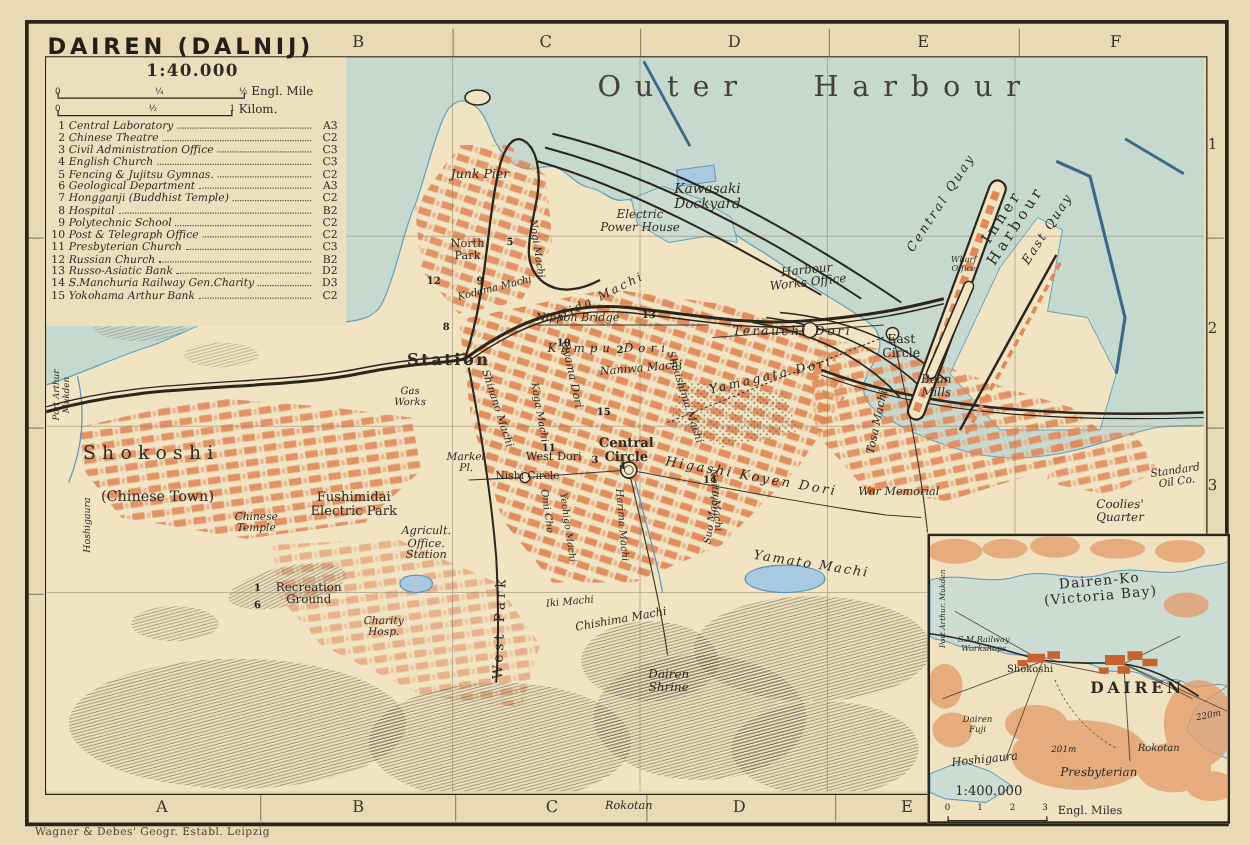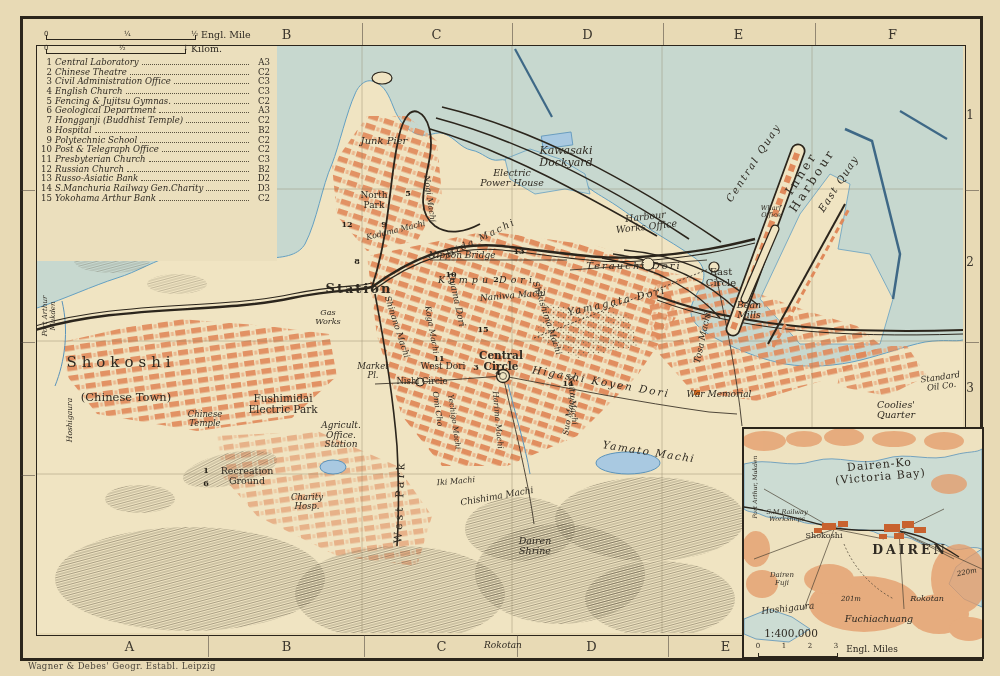"DAIREN (DALNIJ)" div.leg-title { html: none -> <div>DAIREN (DALNIJ)</div> }
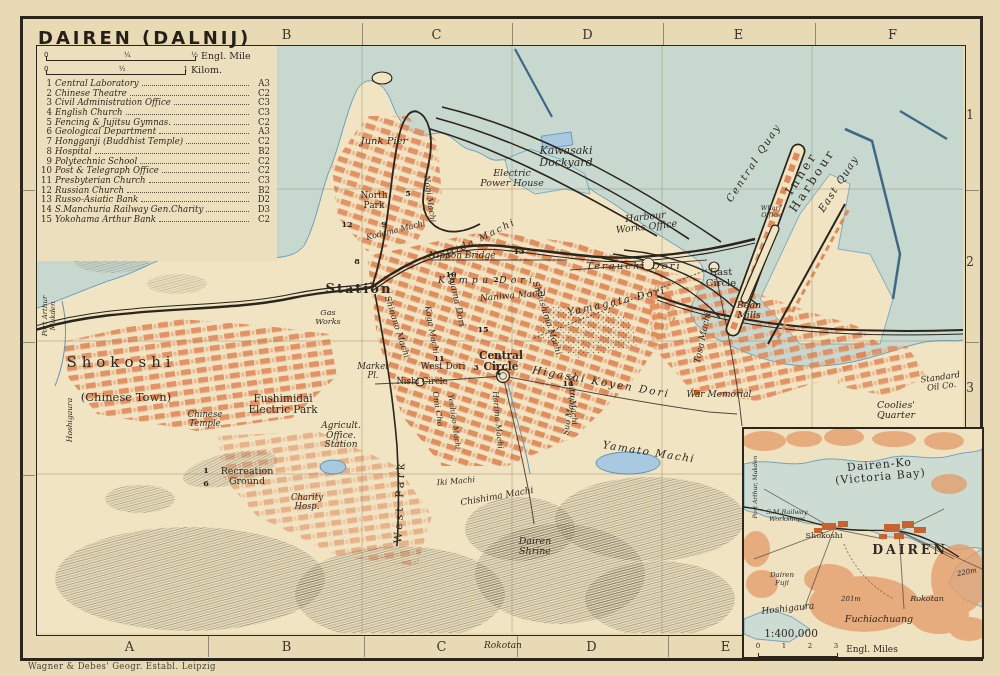"1:40.000" div.leg-scale { html: none -> <div>1:40.000</div> }
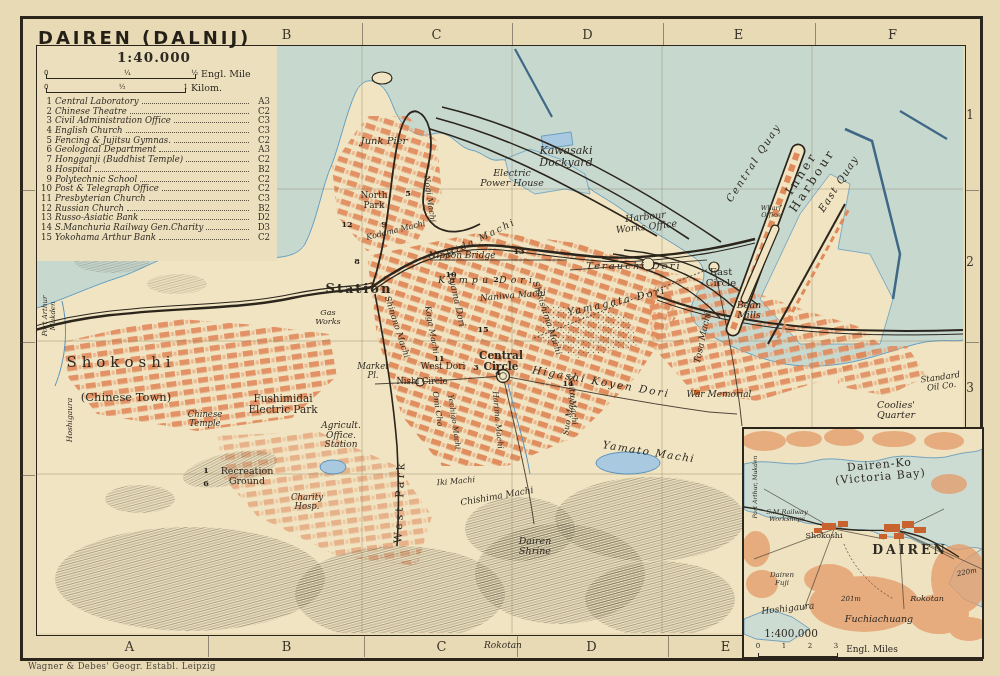"Outer Harbour" div.seatitle { html: none -> <div>Outer Harbour</div> }
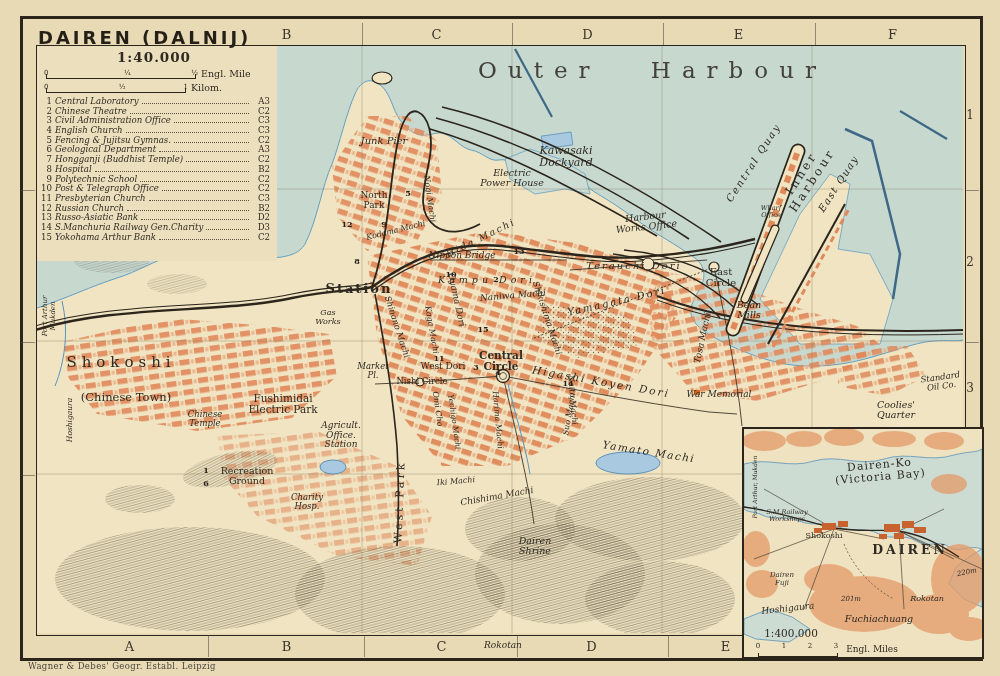"Fuchiachuang" div.ml { text: Fuchiachuang -> Presbyterian }
